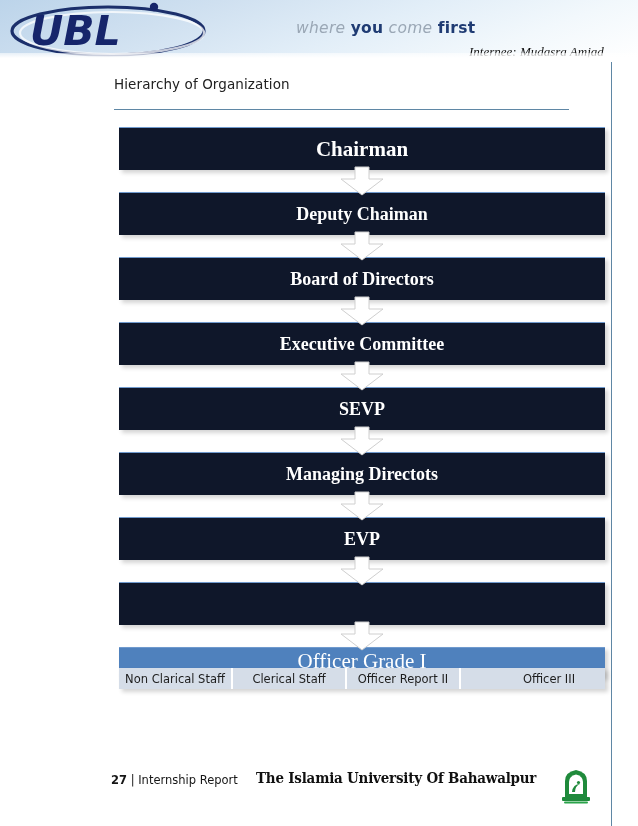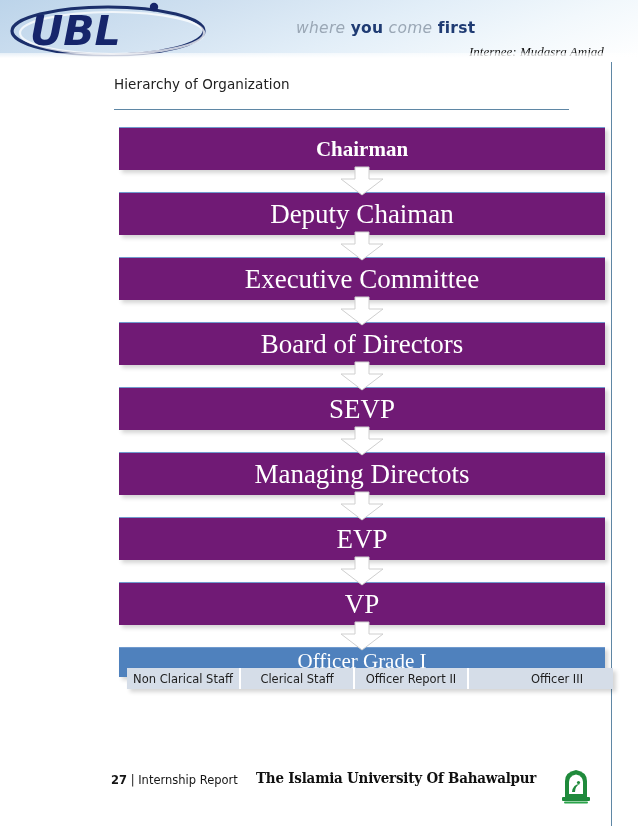"Chairman" .node { background: #701a75 -> #0f172a }
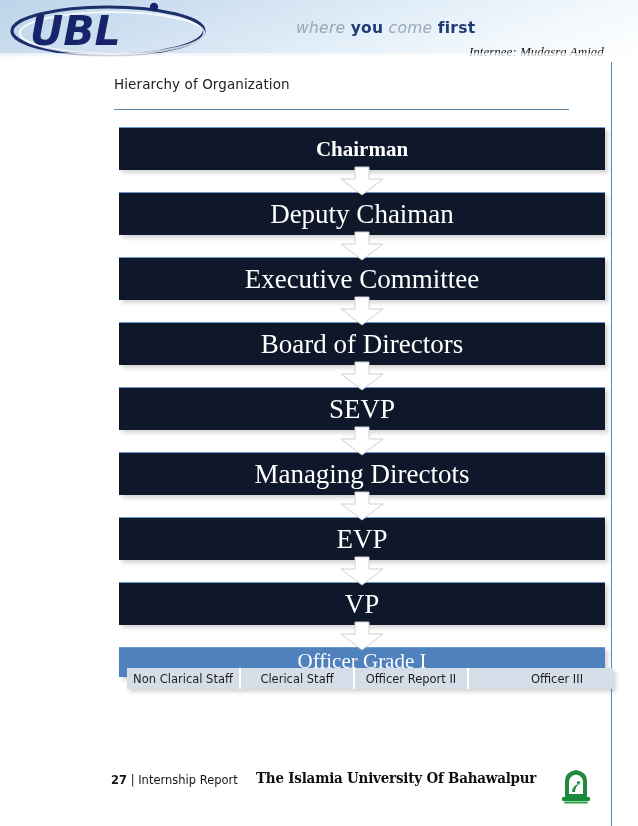"Deputy Chaiman" .node-label { font-size: 27px -> 18px; font-weight: none -> bold }
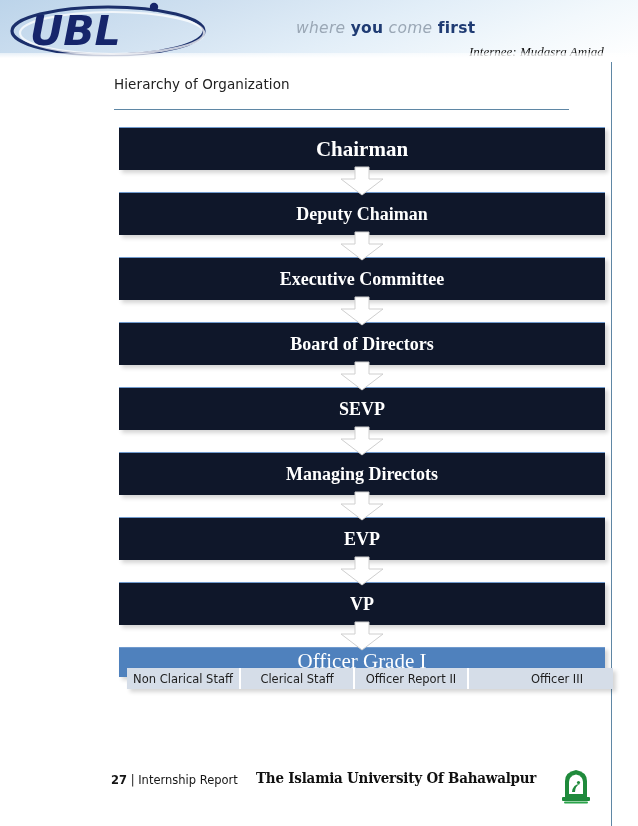"Executive Committee" div.node { order: before "Board of Directors" -> after "Board of Directors" }
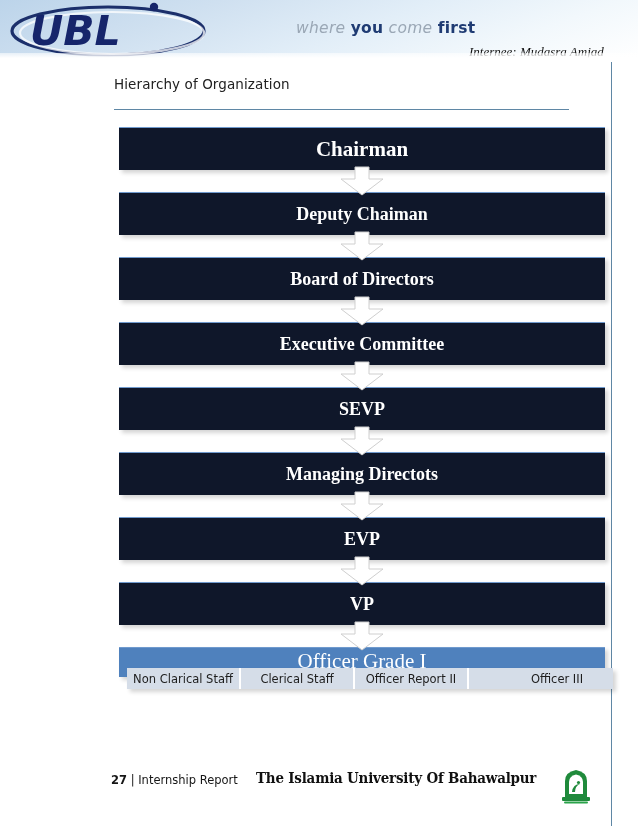"VP" span.node-label { html: <span>VP</span> -> none }
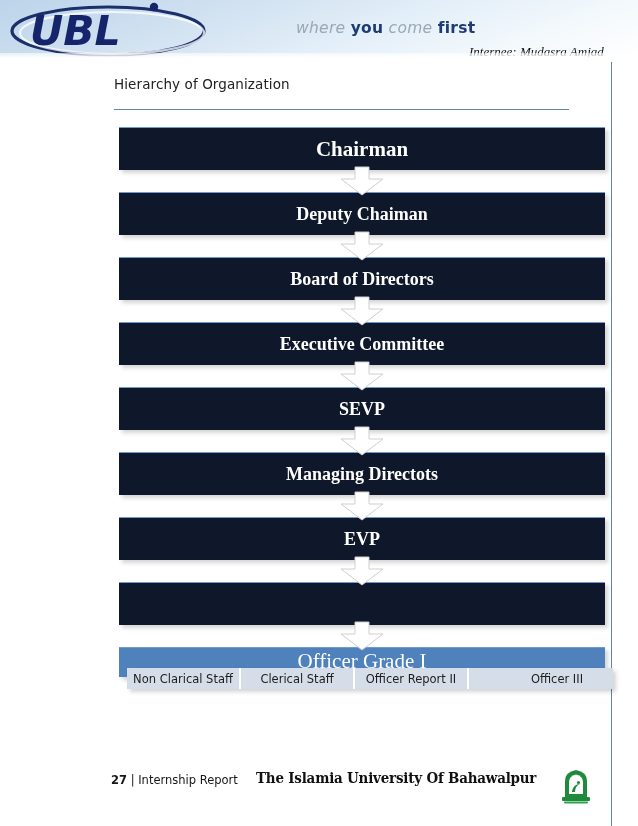"Non Clarical Staff" #staff-row { left: 8px -> 0 }
